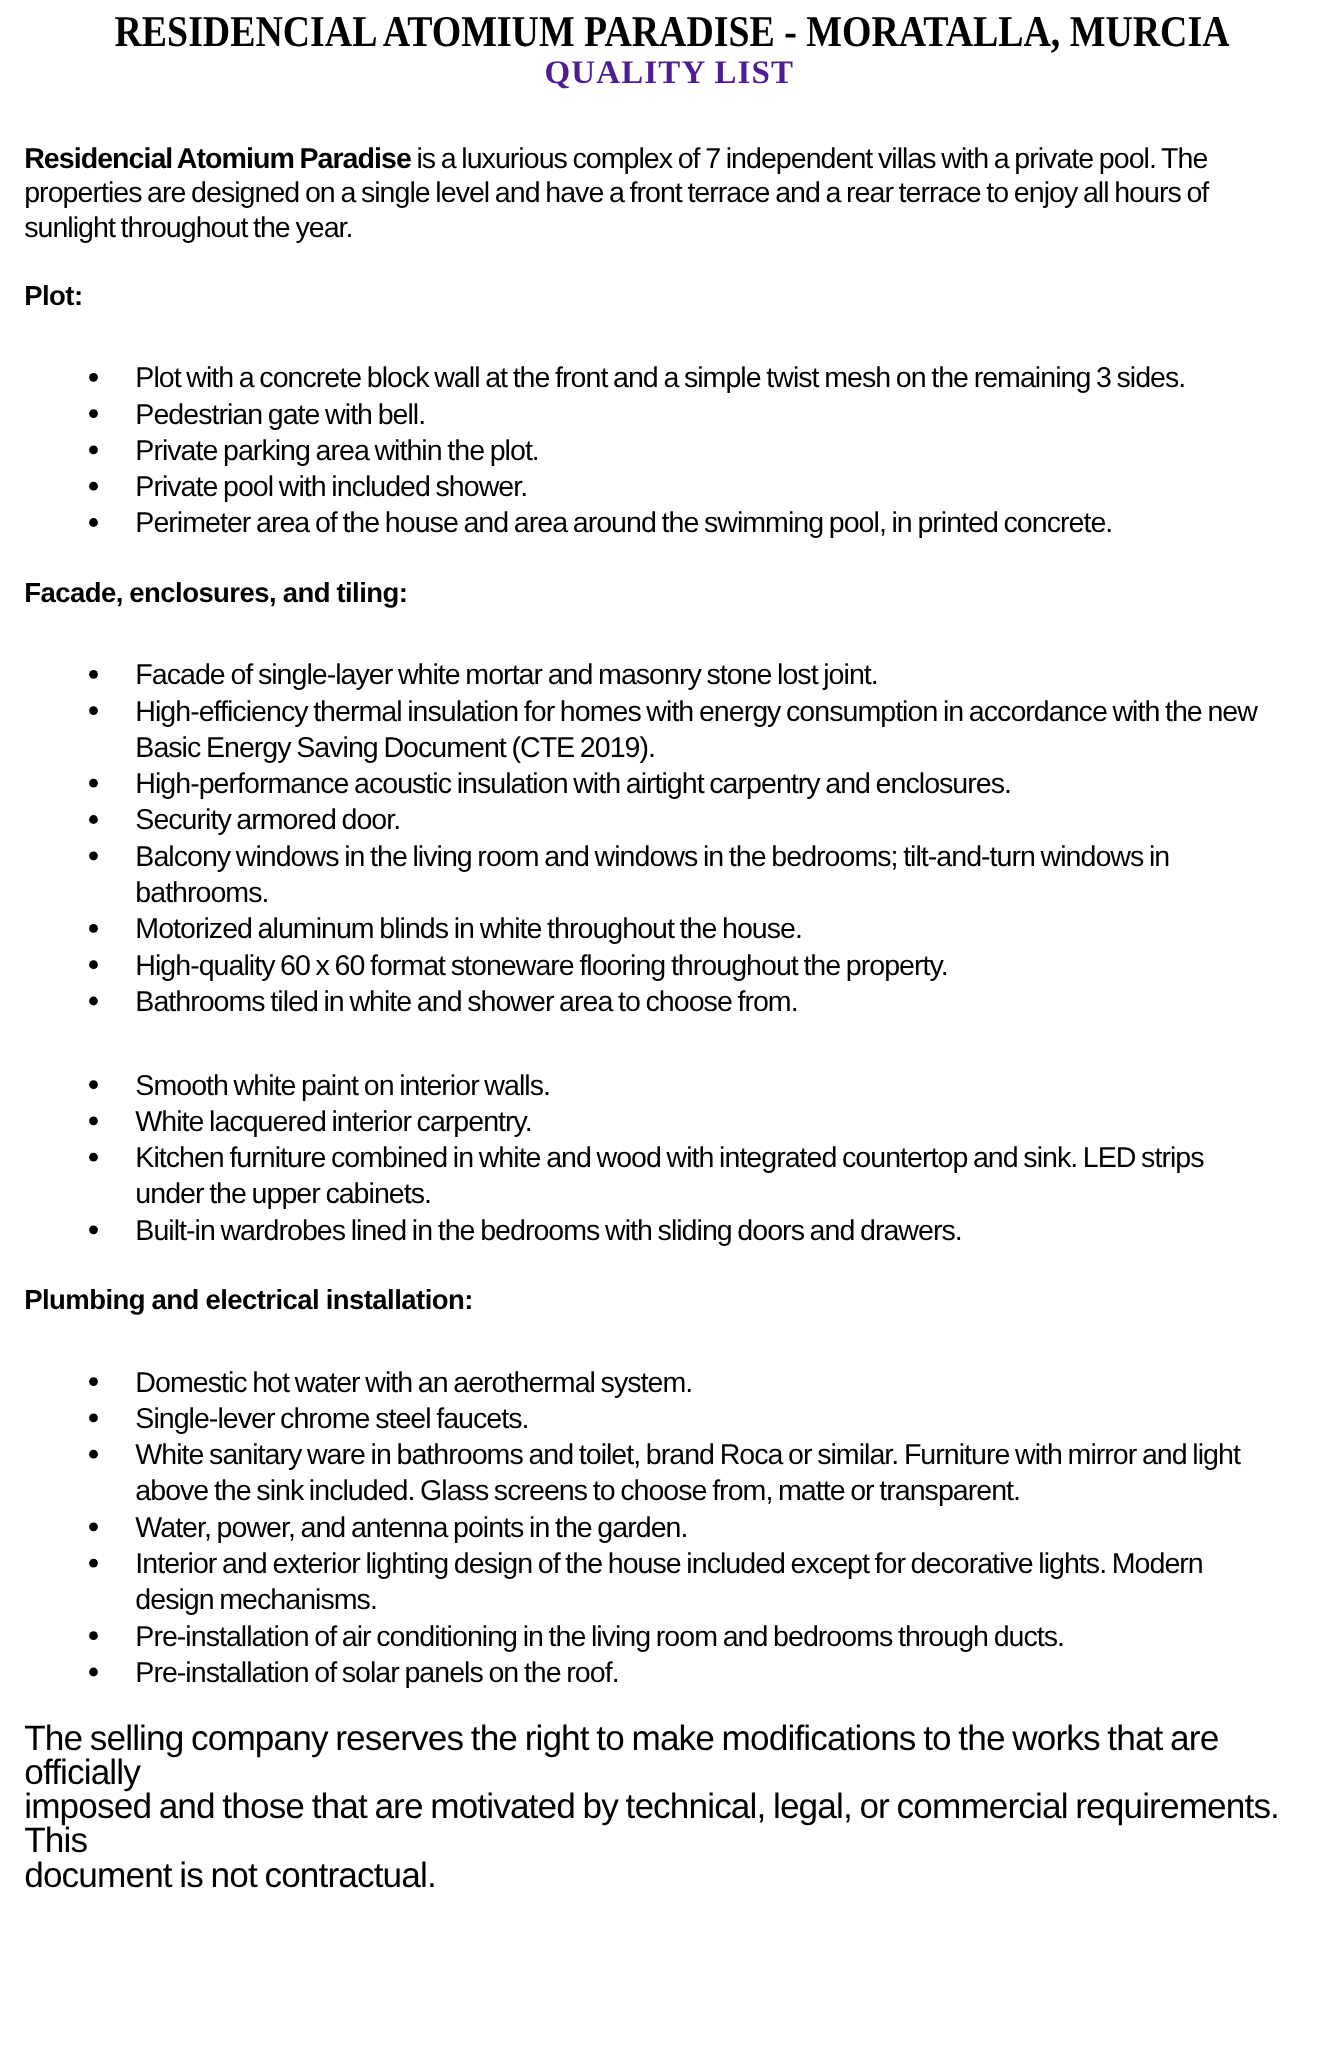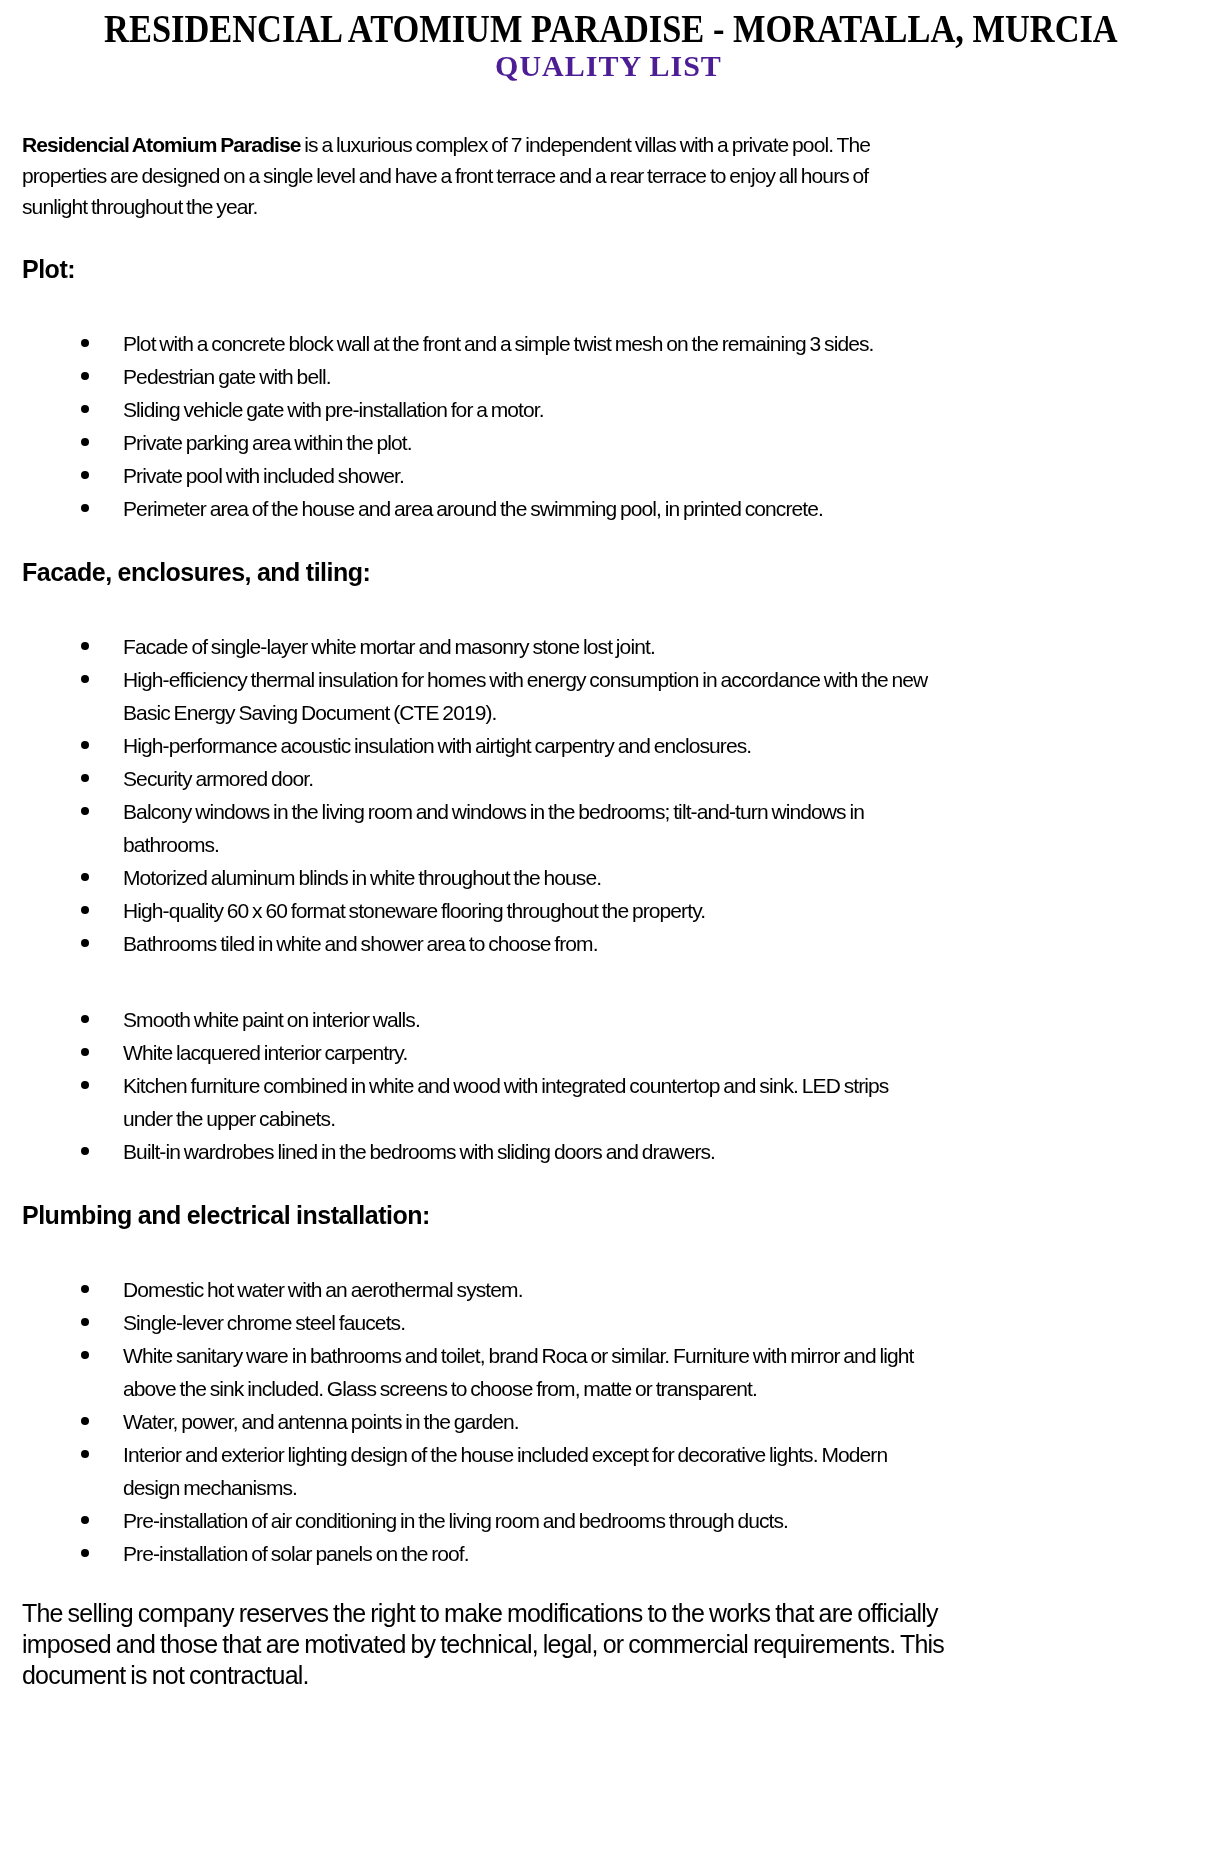"Residencial Atomium Paradise is a" .body-text { font-size: 21px -> 26px }
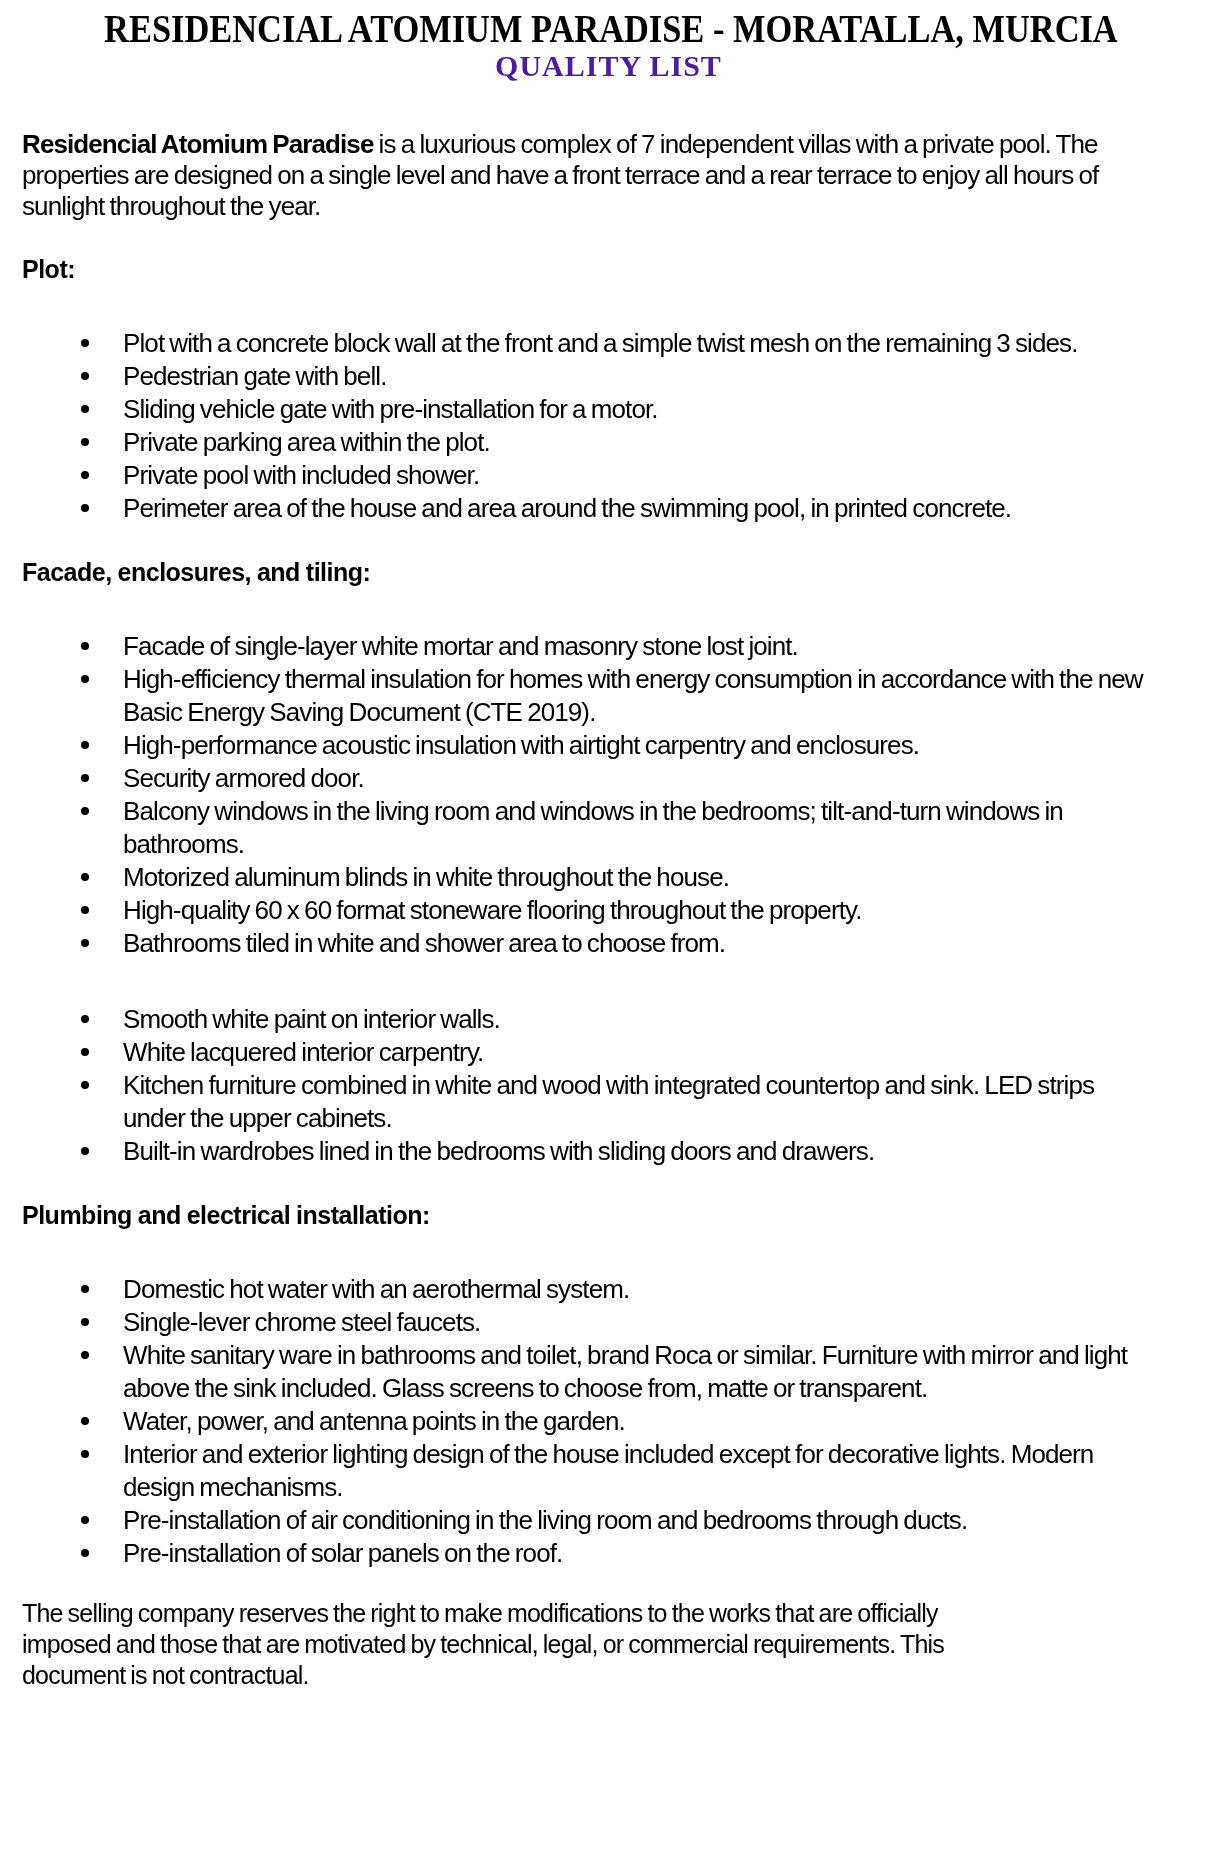"Sliding vehicle gate with" li { html: <li><span></span><span>Sliding vehicle gate with pre-installation for a motor.</span></li> -> none }
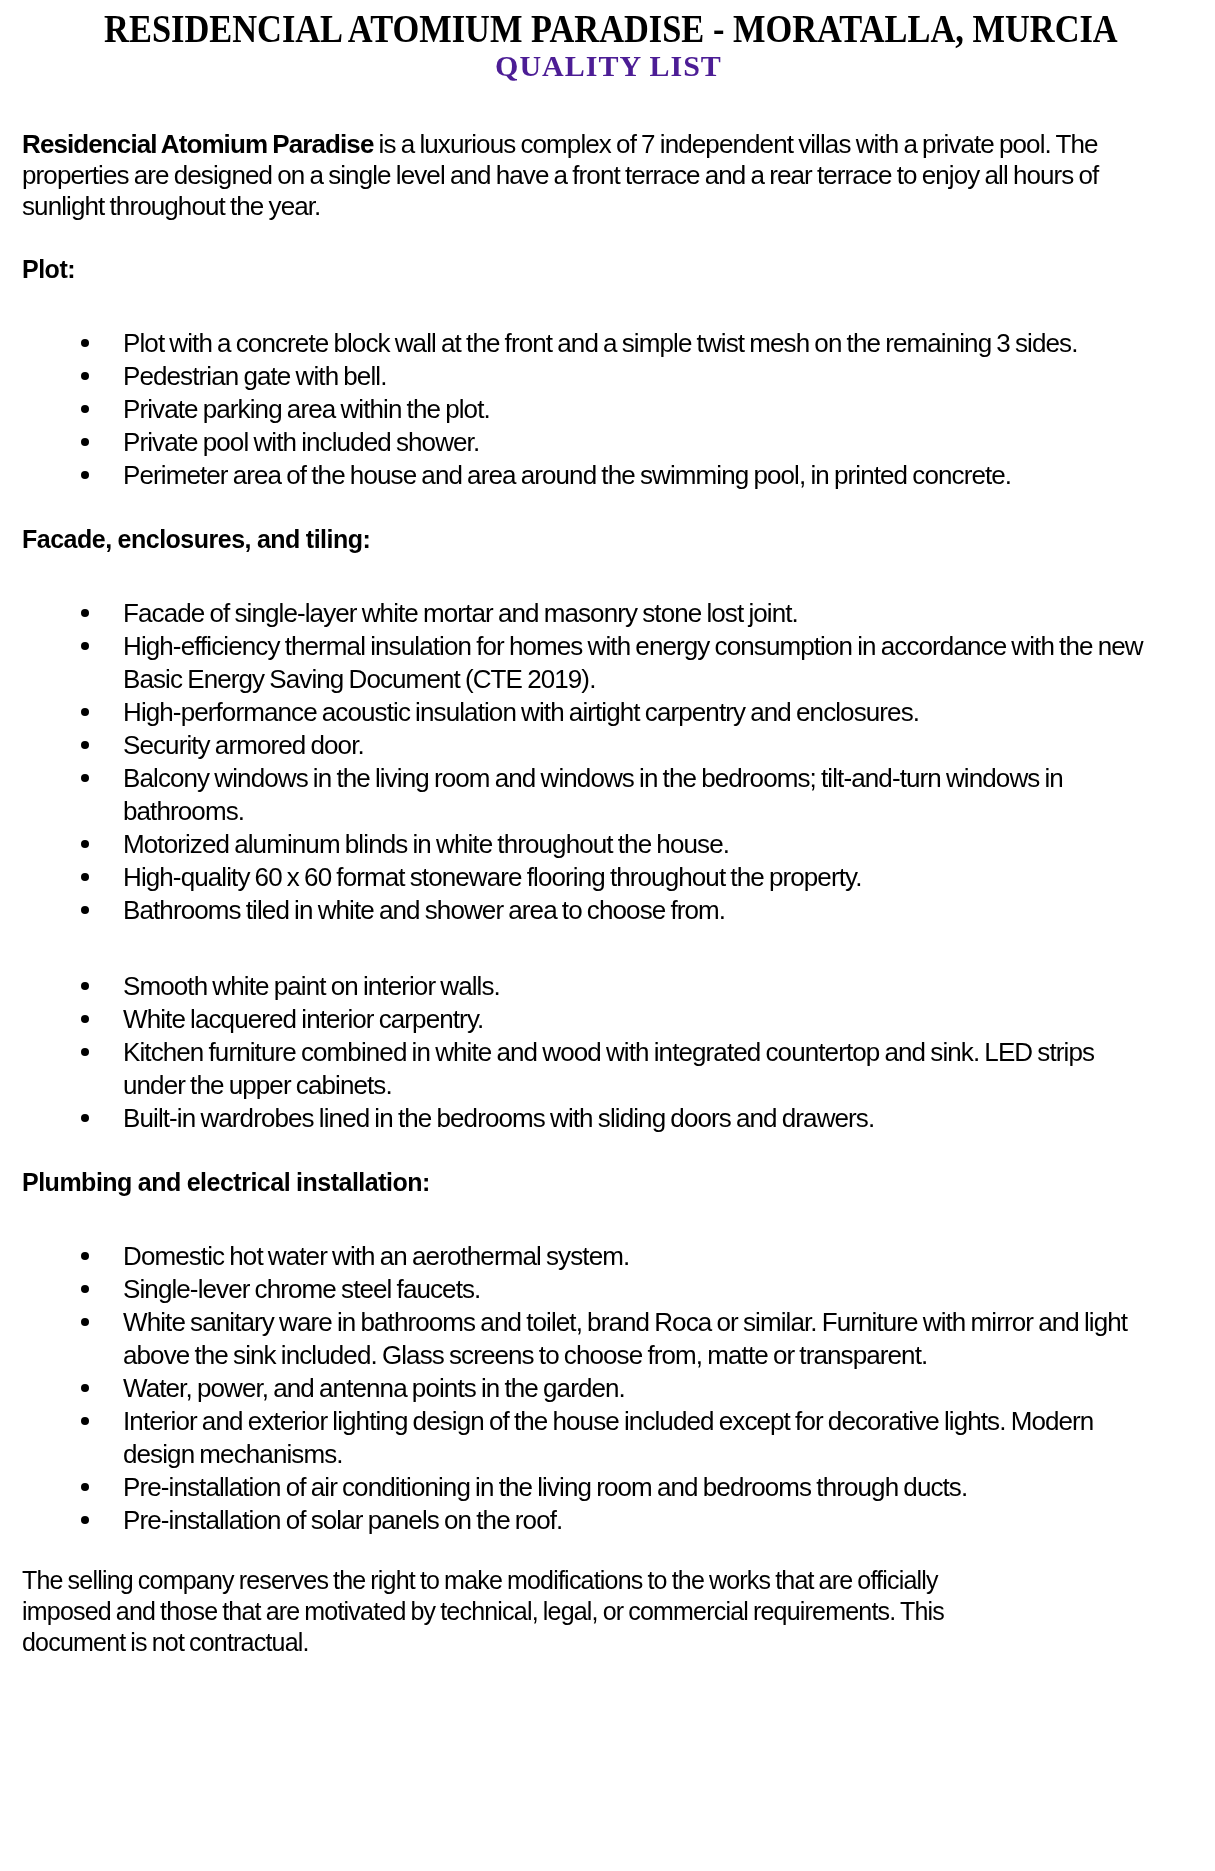"The selling company reserves the" .closing { font-size: 25px -> 32px }
